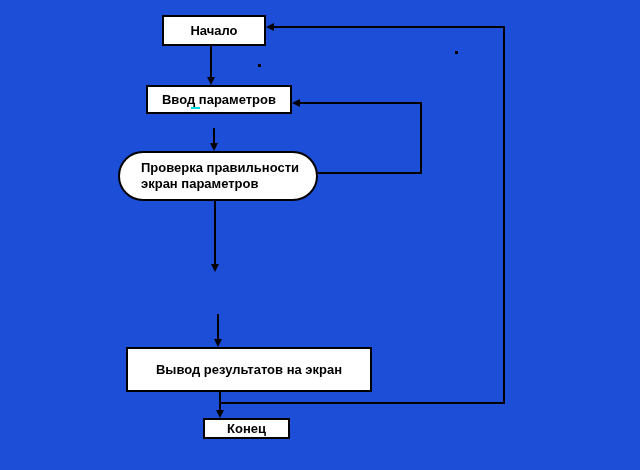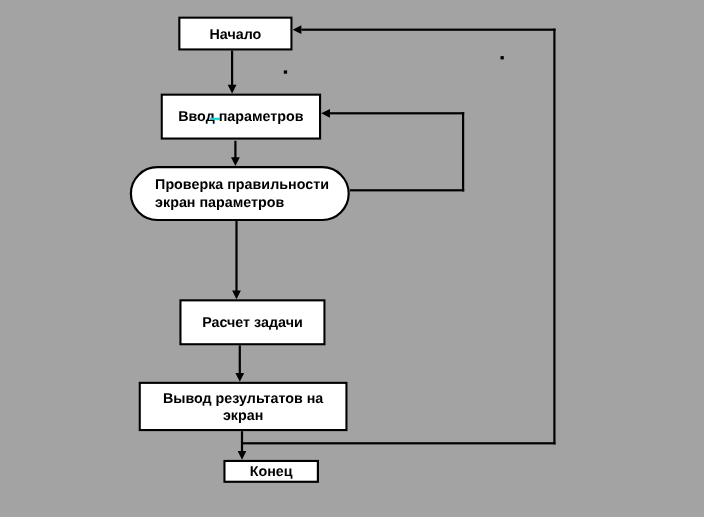"Начало" .canvas { background: #a3a3a3 -> #1d4ed8 }
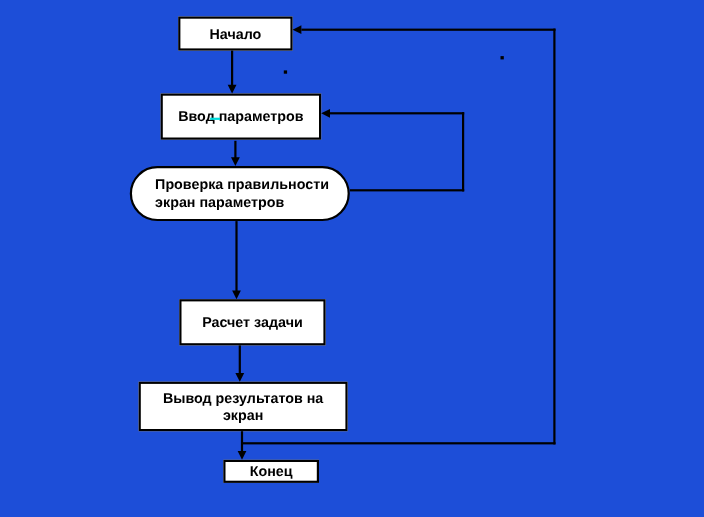"Ввод параметров" #node-input { height: 42px -> 29px }
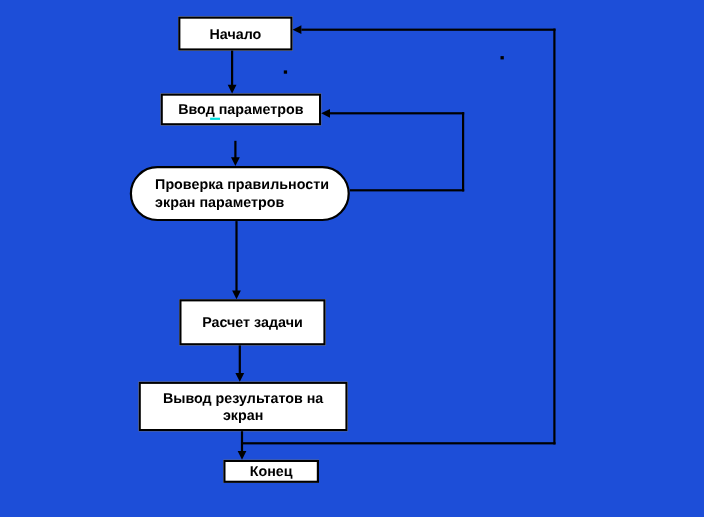"Расчет задачи" div.node { html: <div> <span>Расчет задачи</span> </div> -> none }
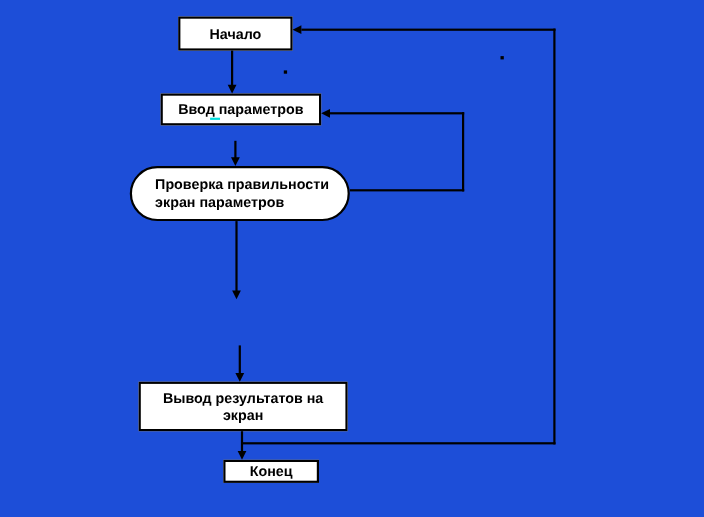"Вывод результатов на экран" #node-output { width: 190px -> 246px }
